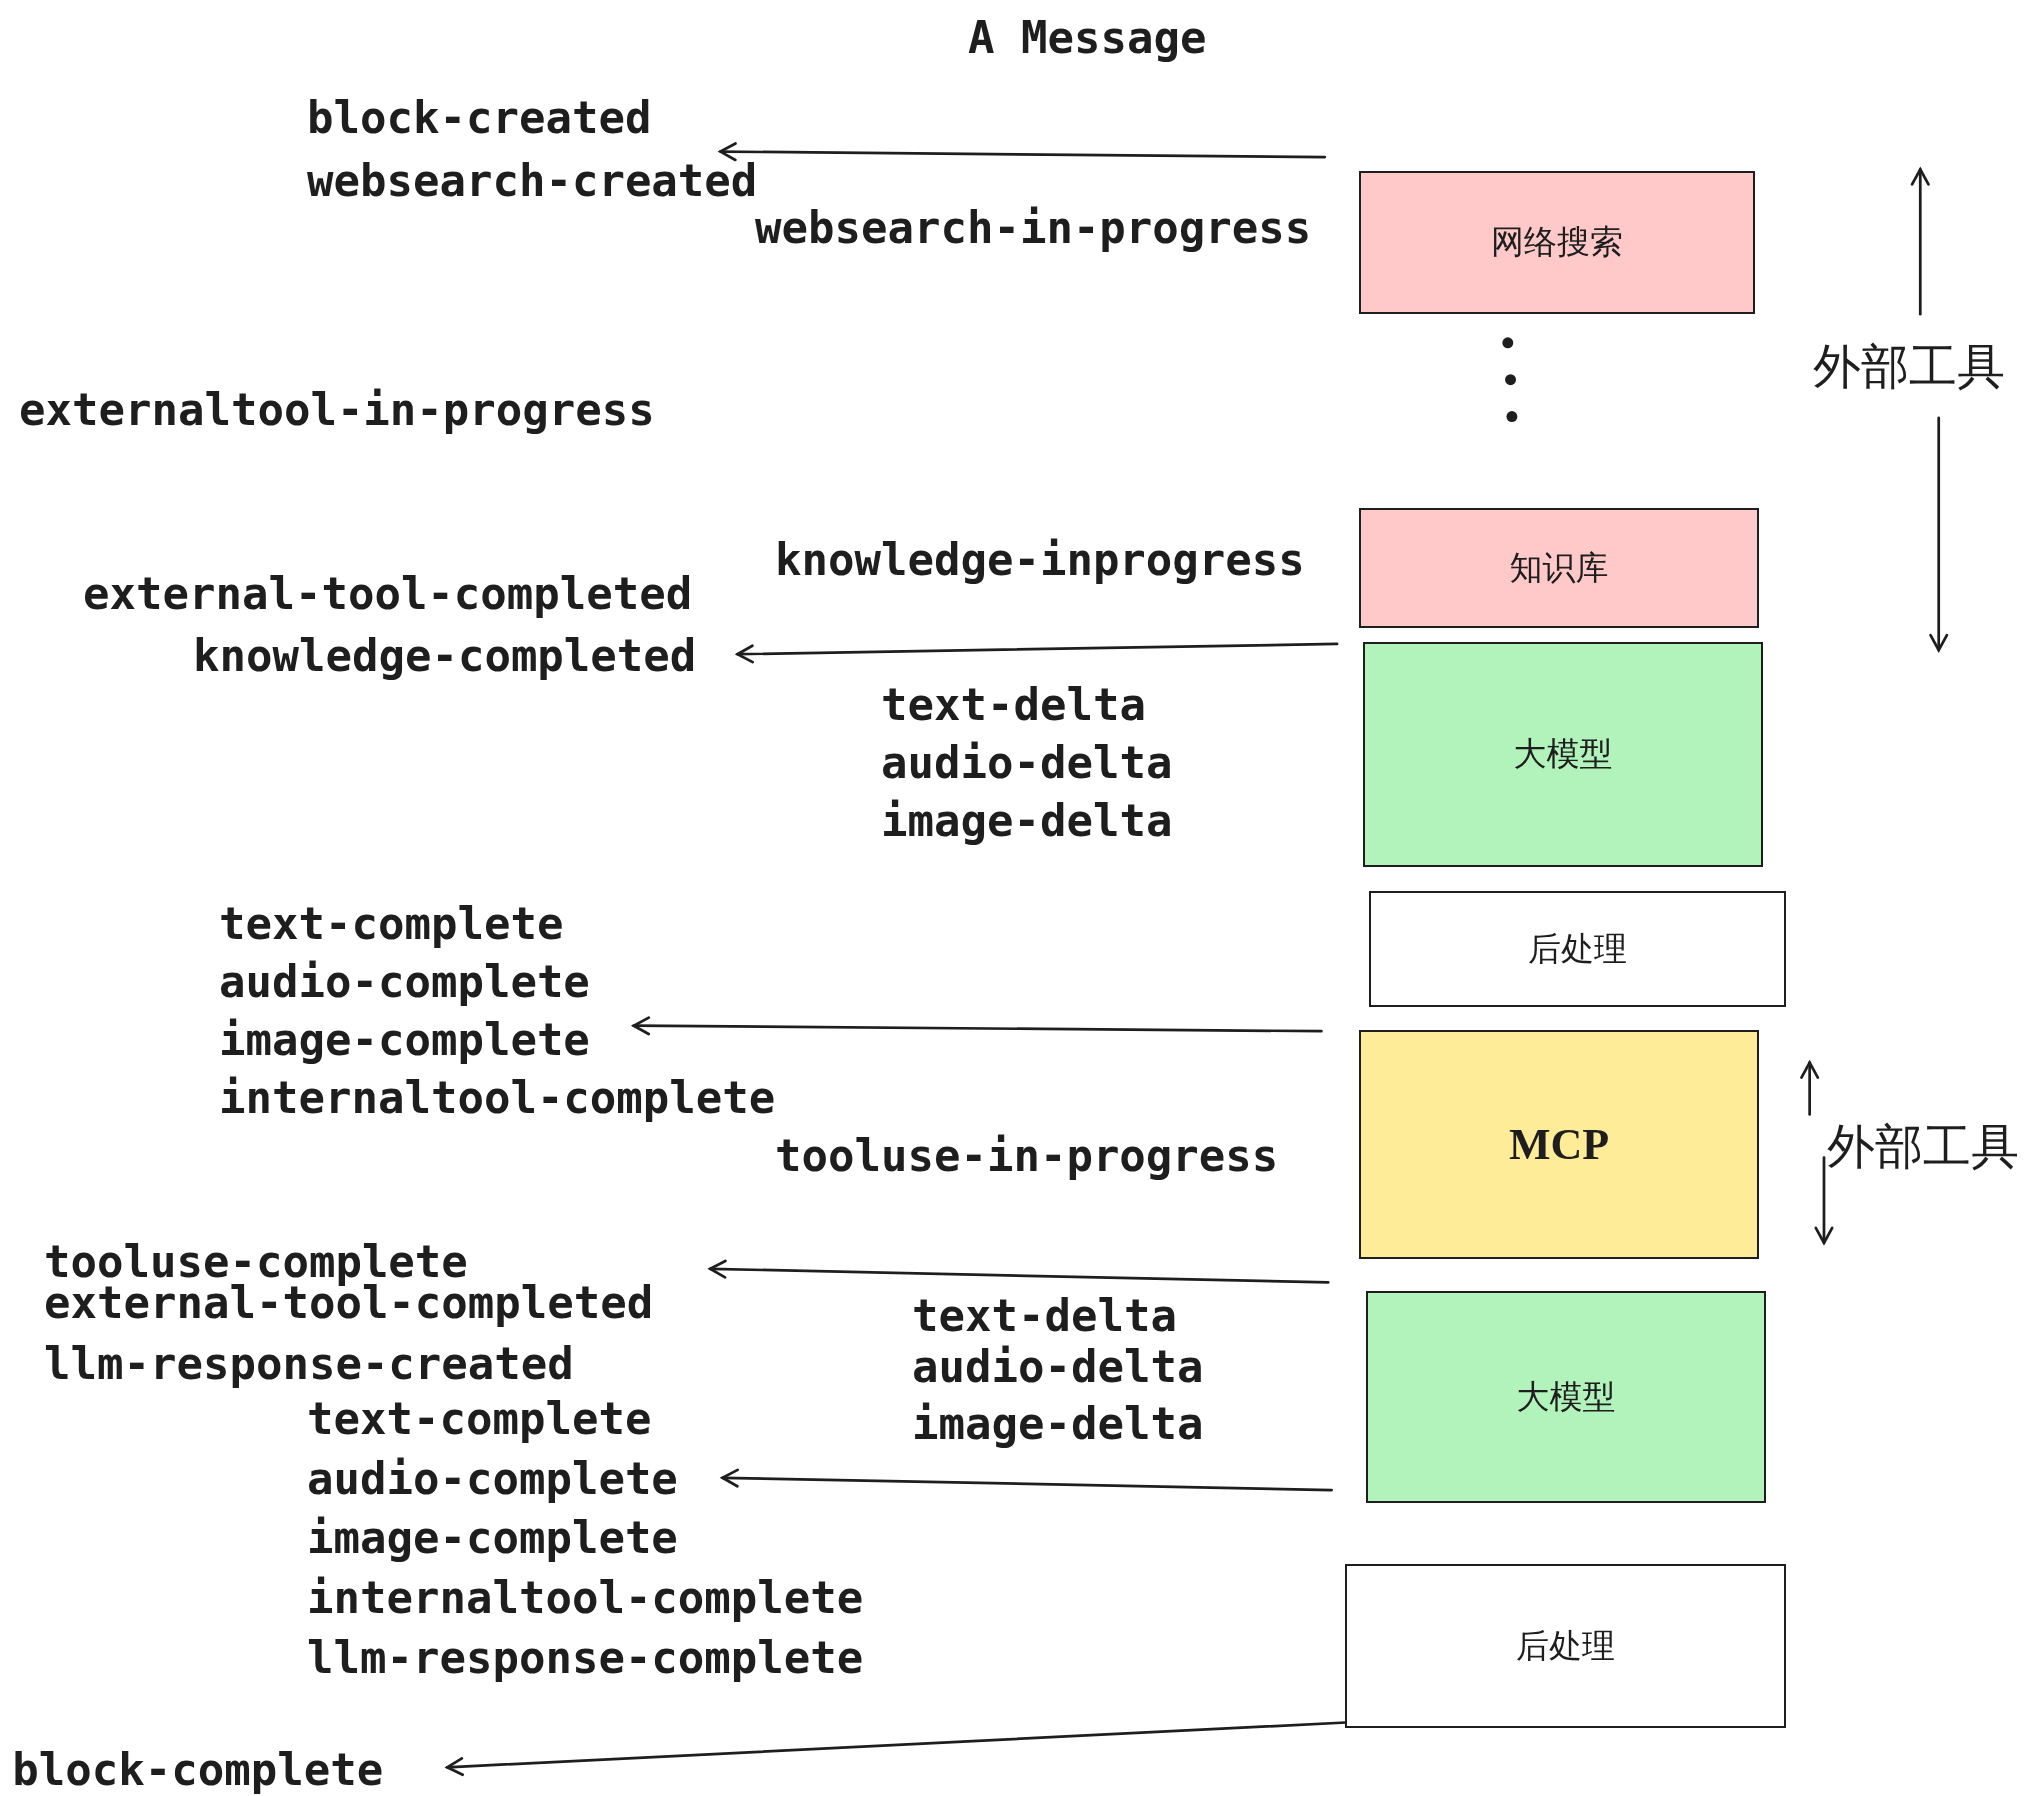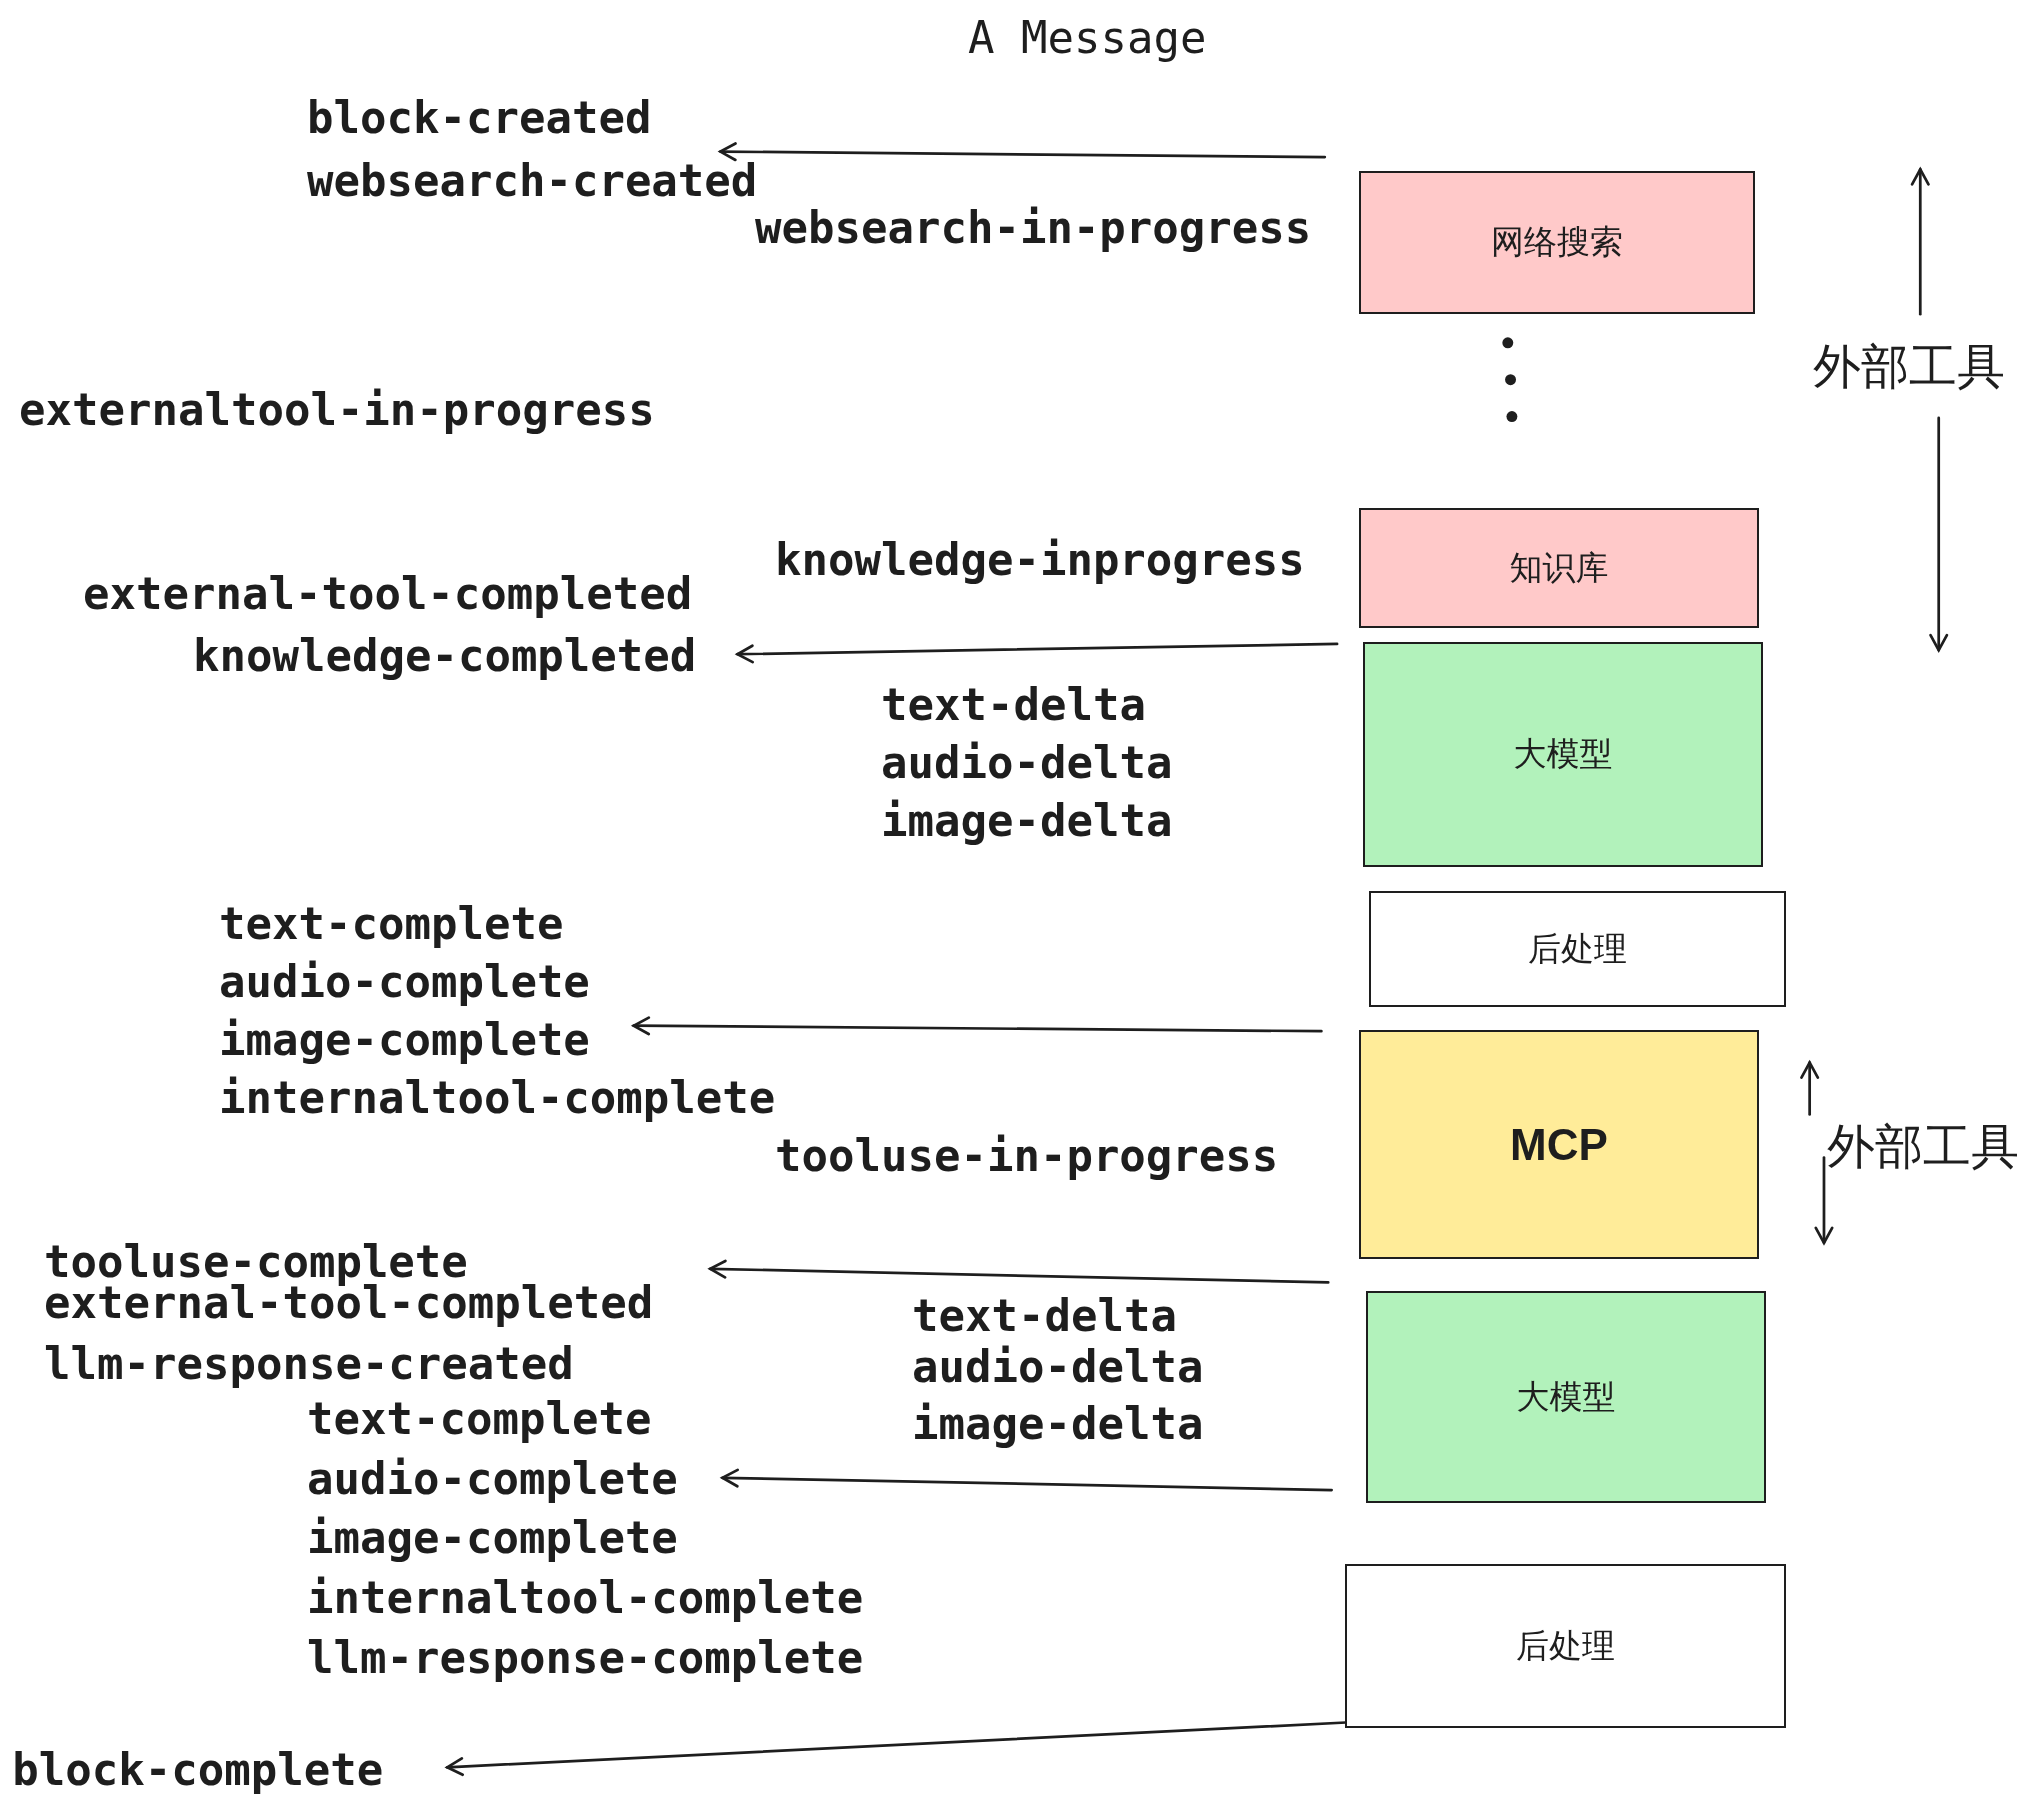"A Message" .title { font-weight: normal -> bold }
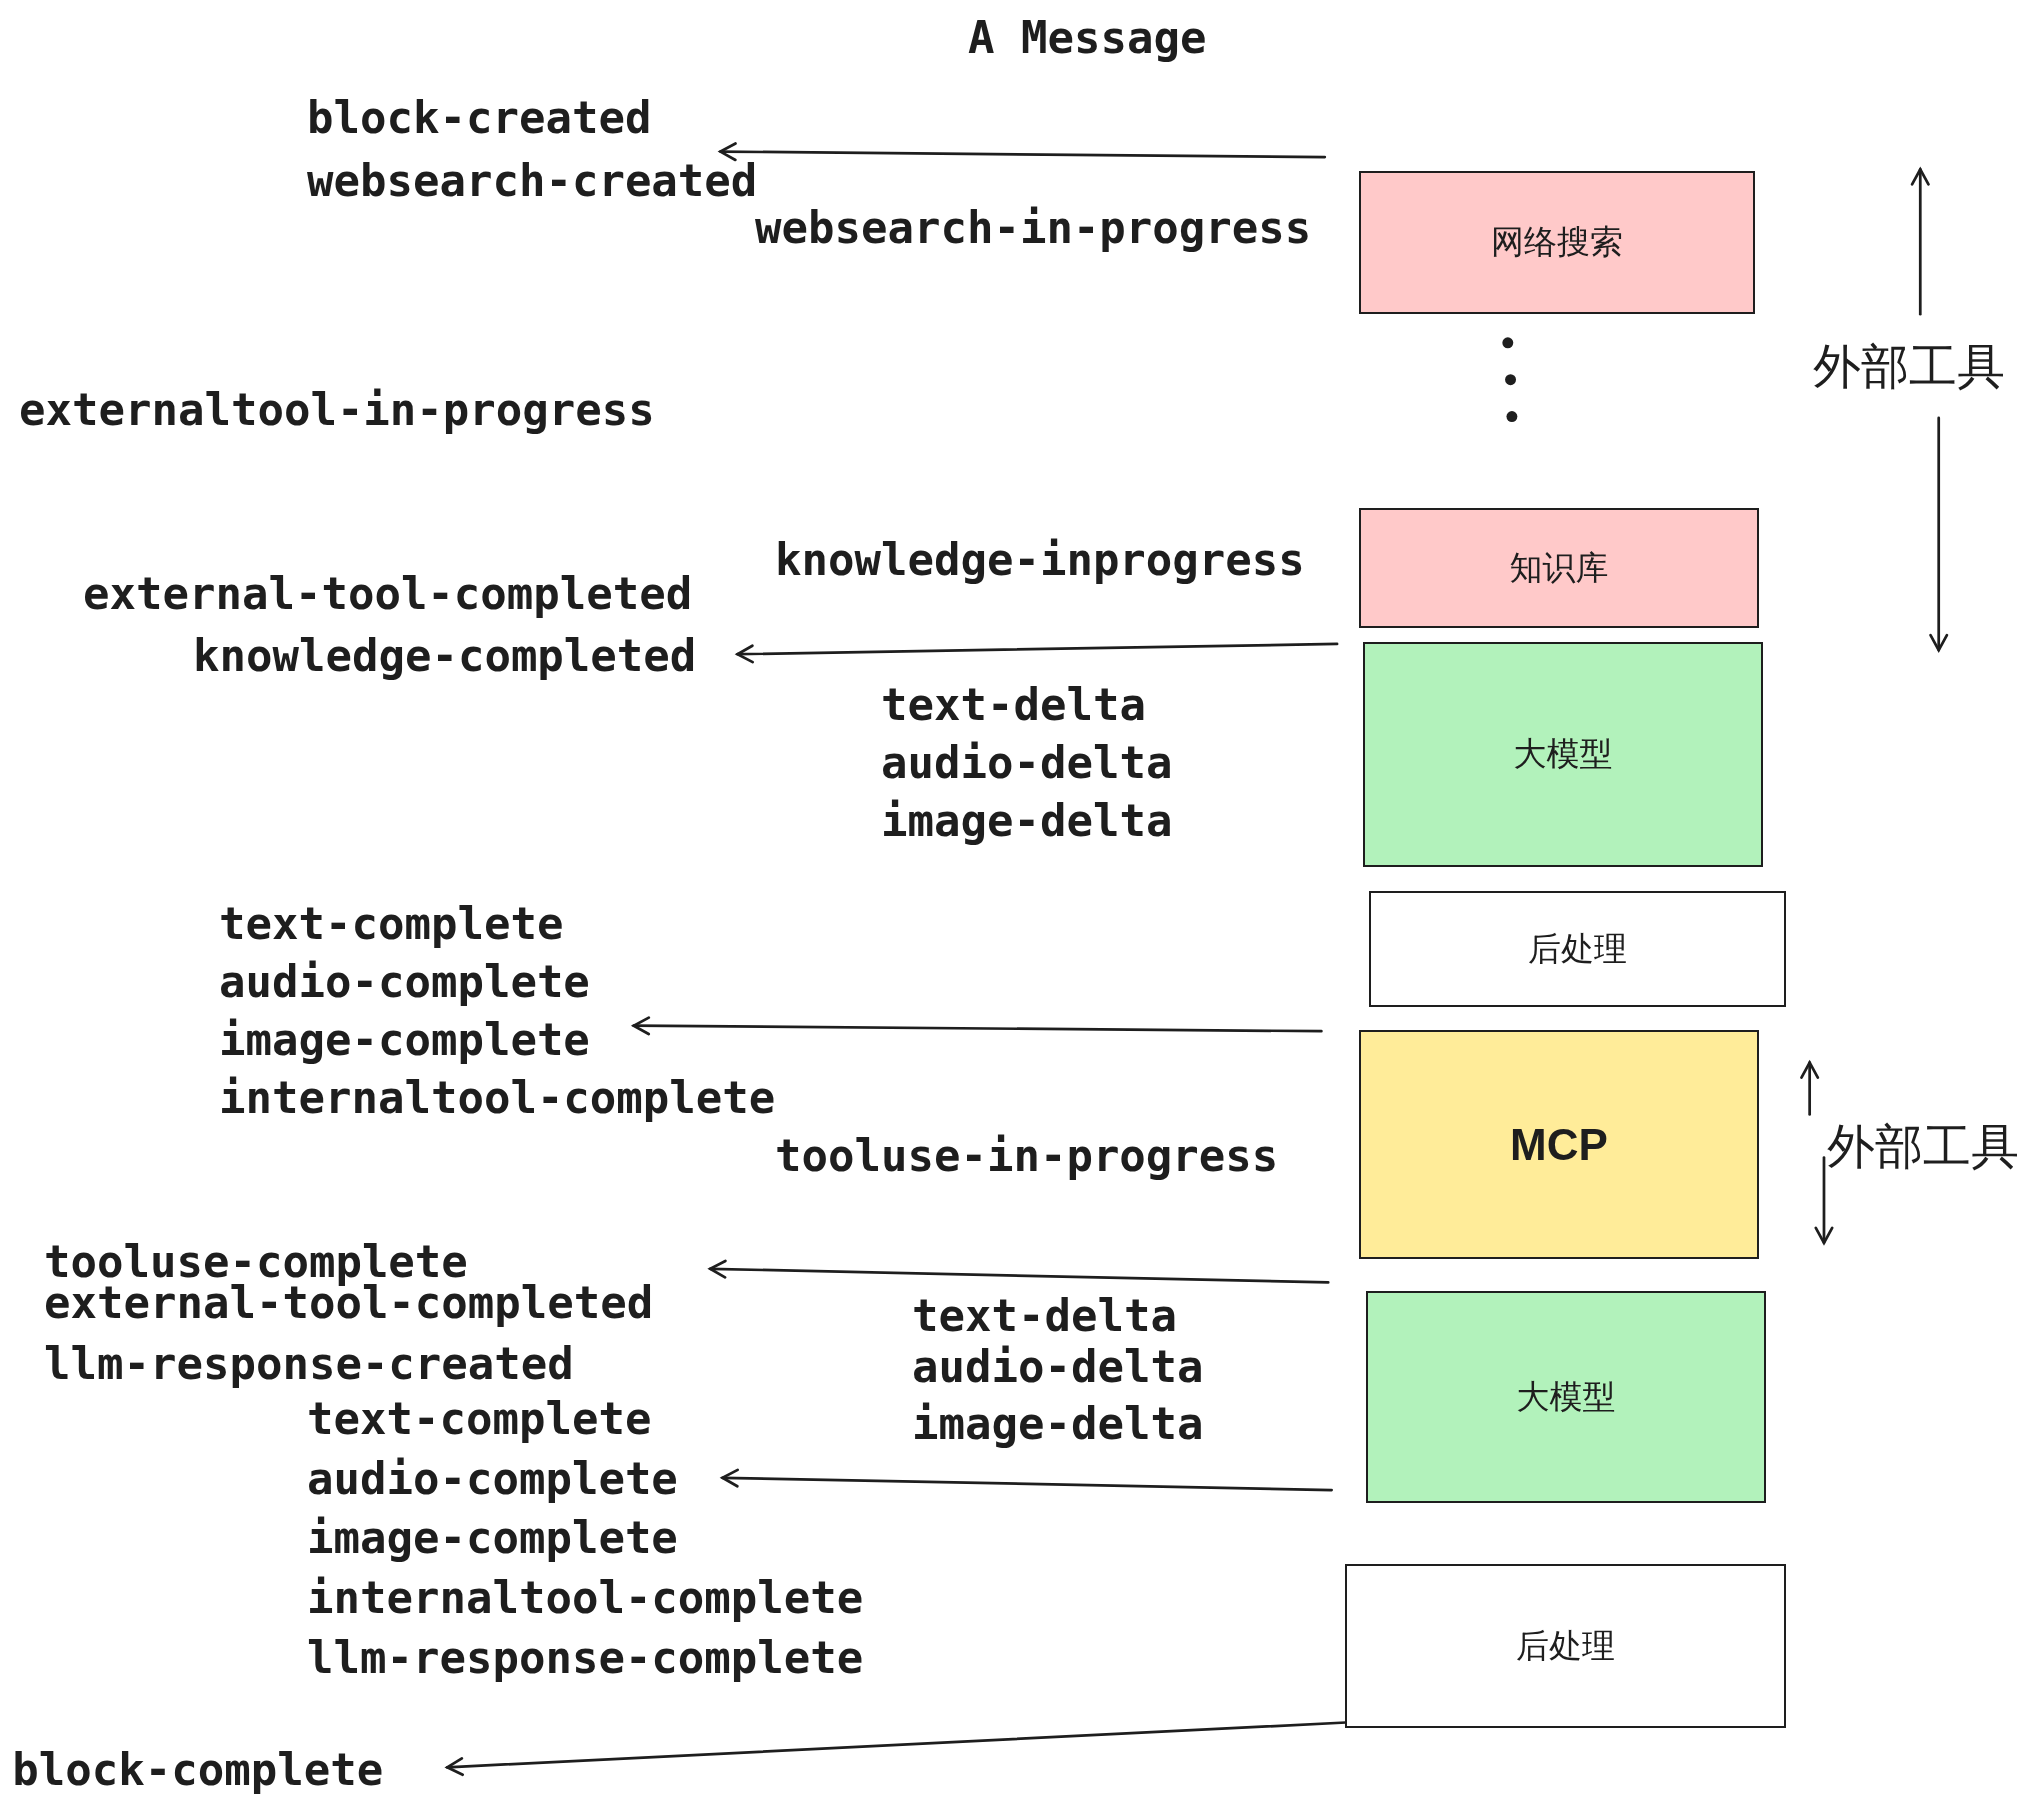"MCP" .box .mono-label { font-family: Liberation Sans, sans-serif -> Liberation Serif, serif }
